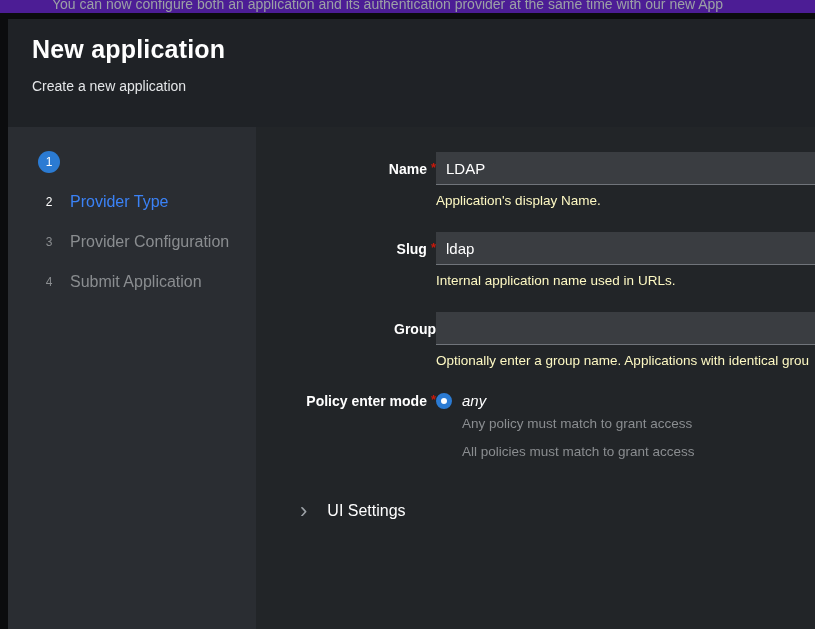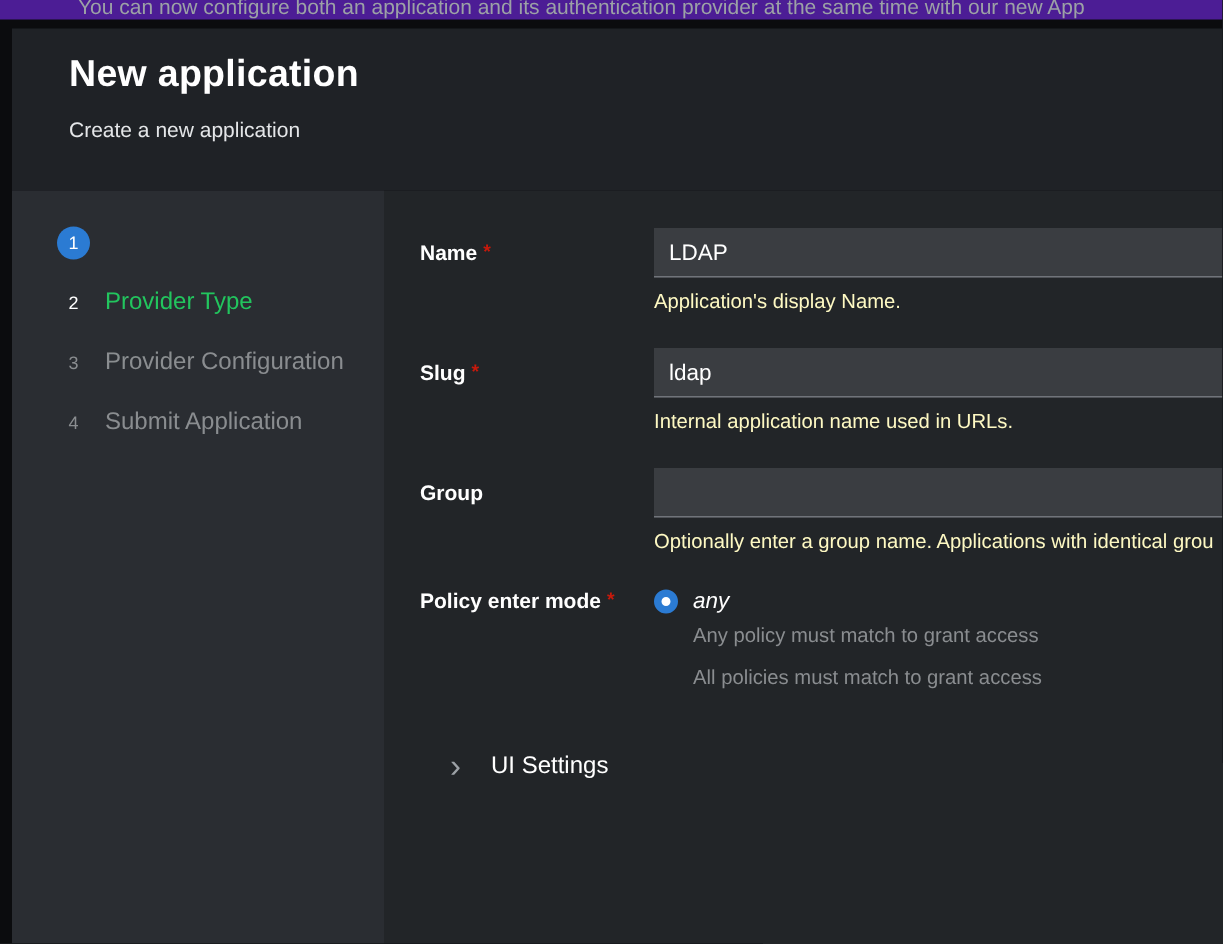"New application" .modal-header { padding: 16px 24px 0 38px -> 16px 24px 0 24px }
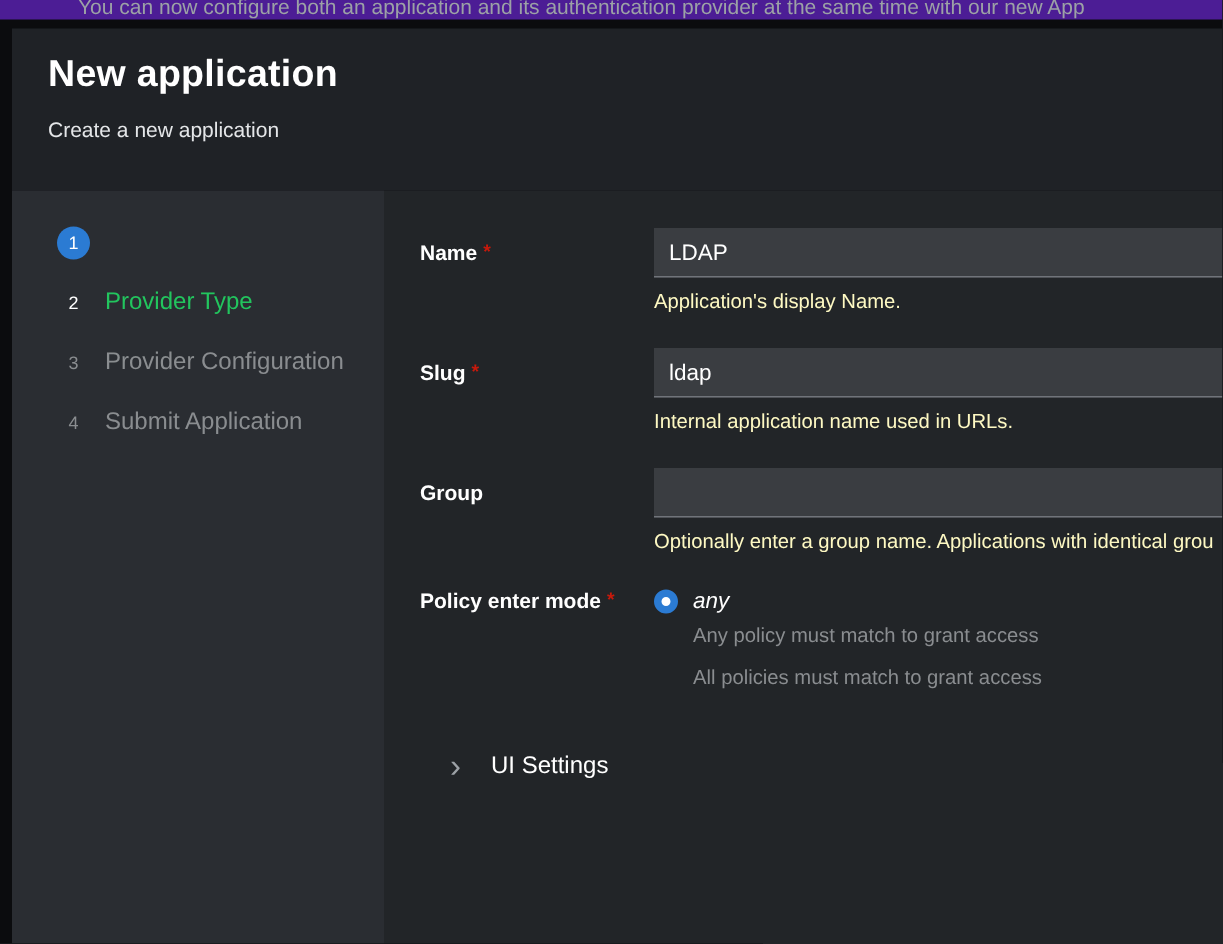"Name *" .label-col { text-align: none -> right }
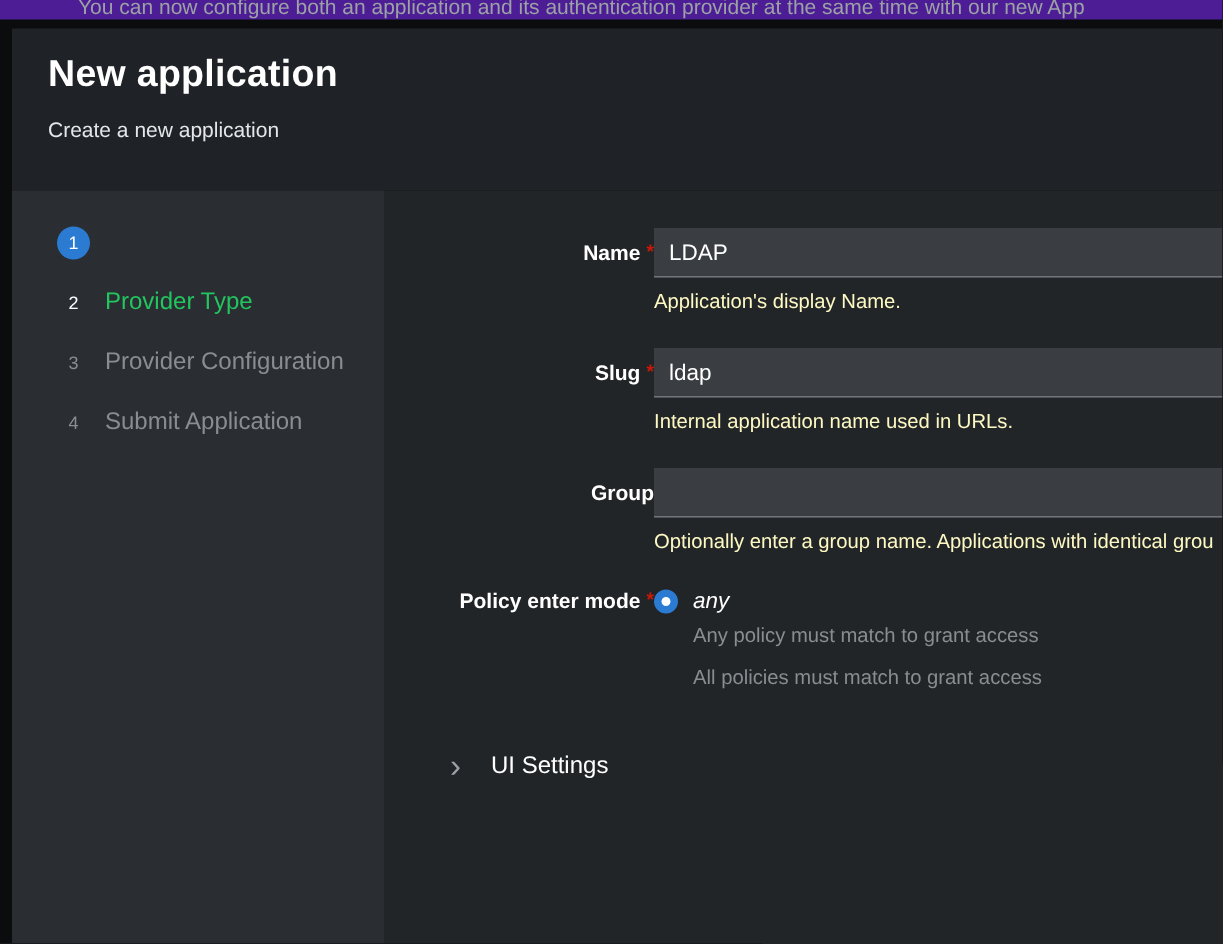"Provider Type" .step-label { color: #22c55e -> #3b82f6 }
